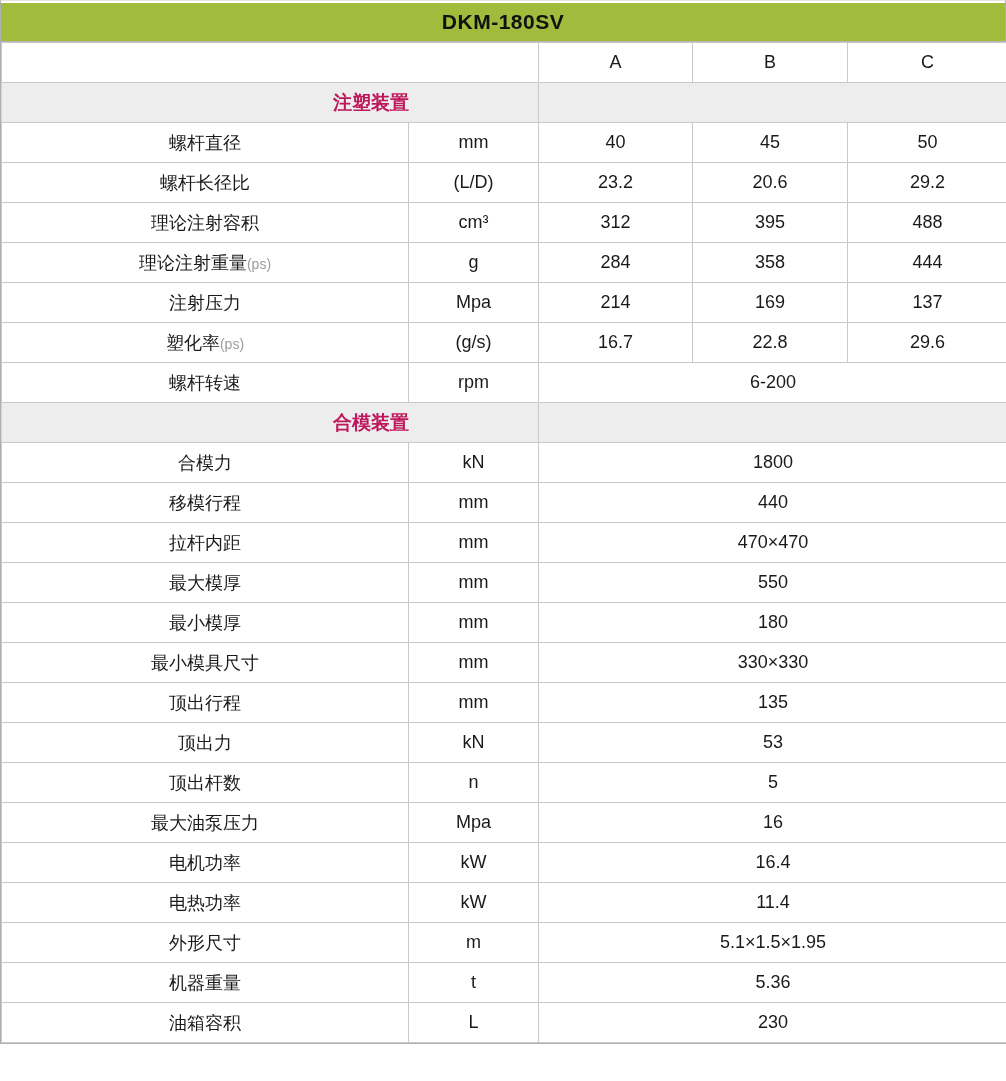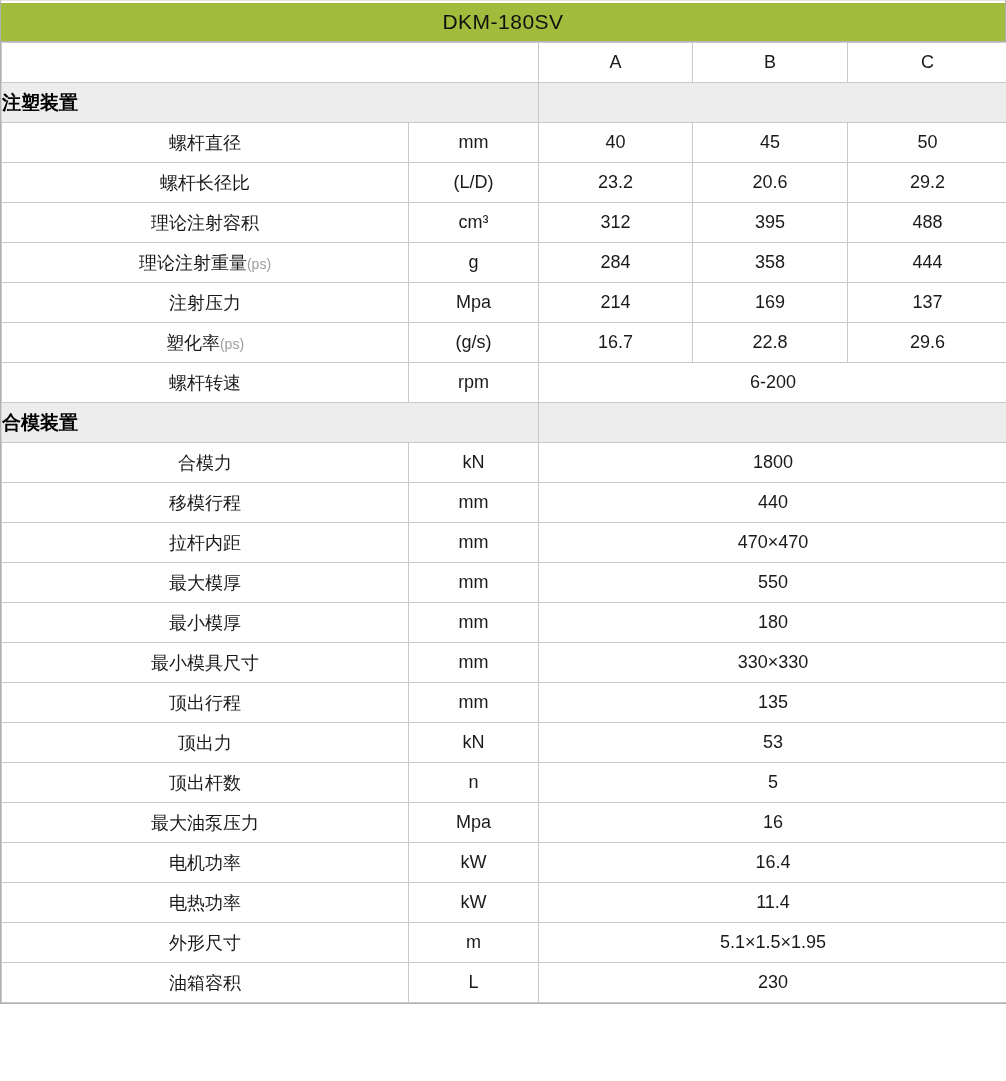"DKM-180SV" .green-bar { font-weight: normal -> bold }
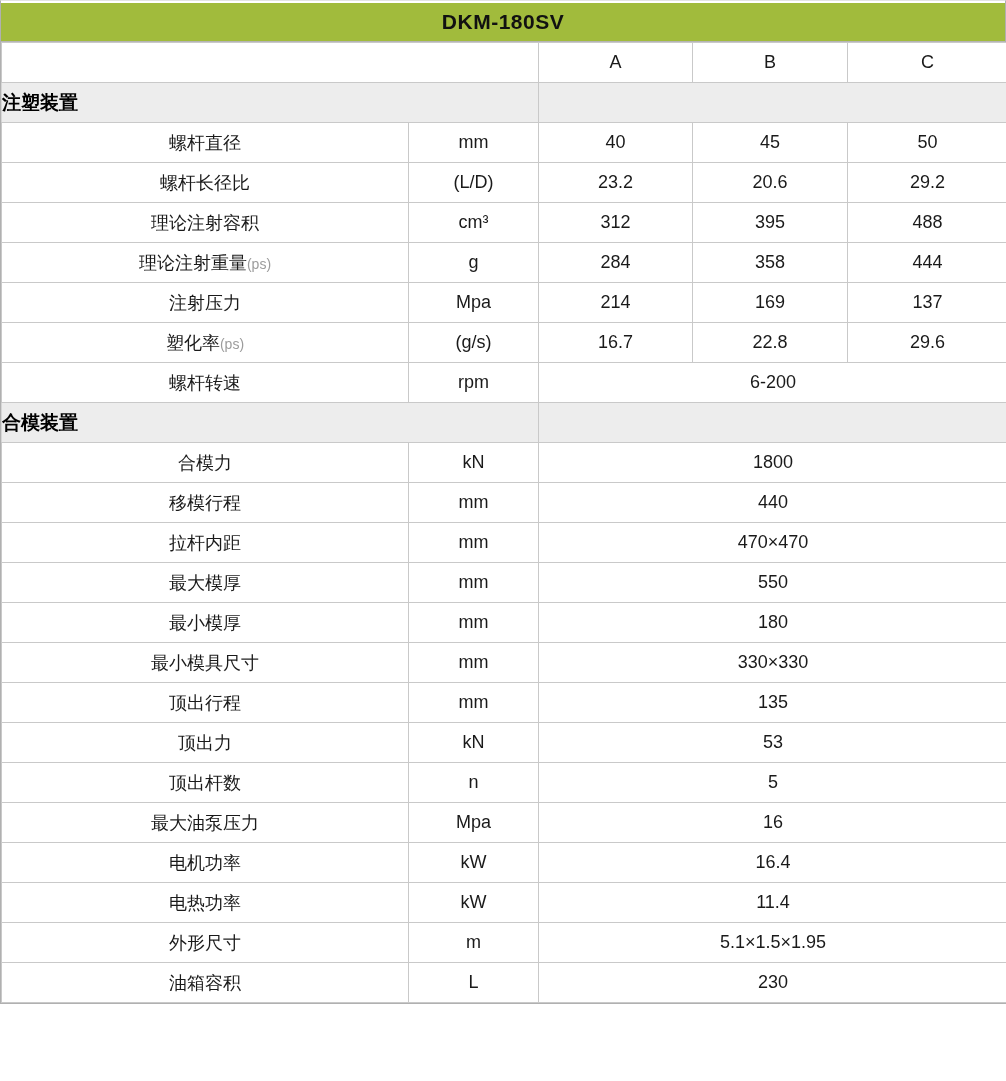"注塑装置" .sec-title { color: #000000 -> #be185d; text-align: left -> right }
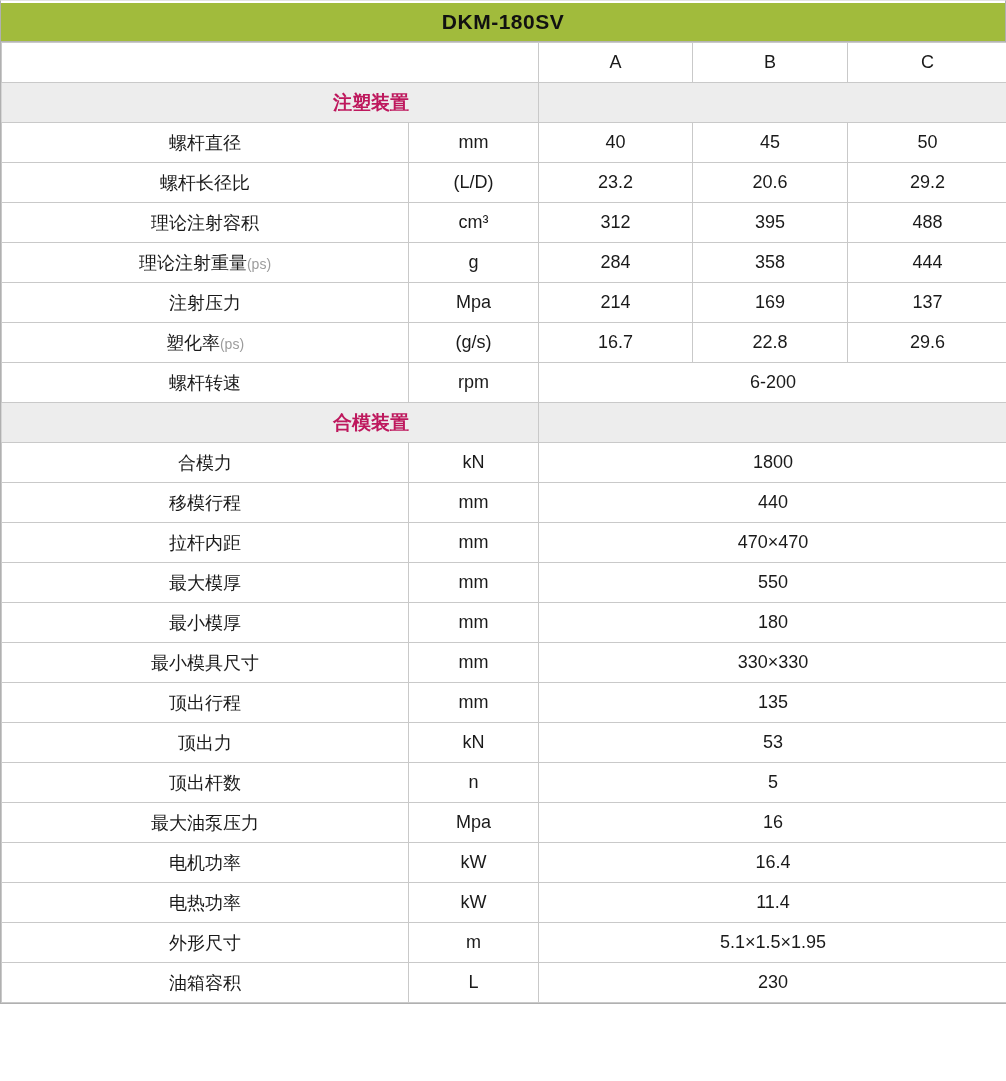"机器重量" tr { html: none -> <tr> <td><span>机器重量</span></td> <td>t</td> <td>5.36</td> </tr> }
